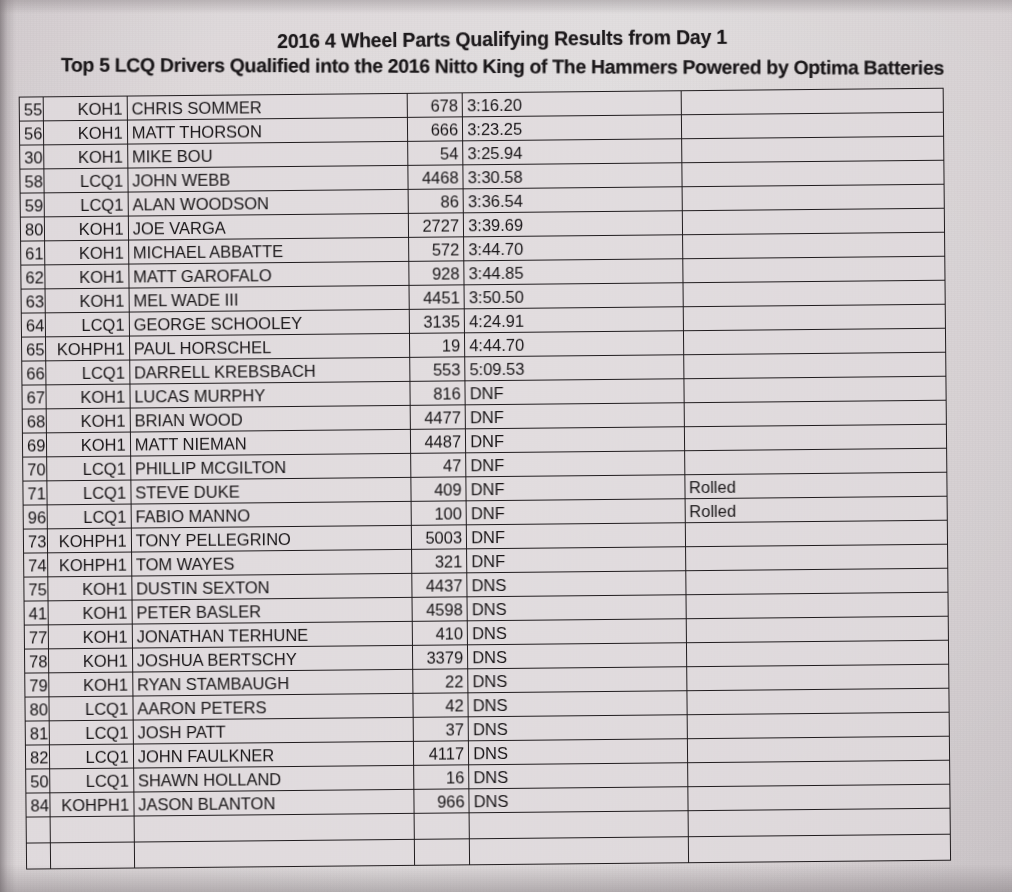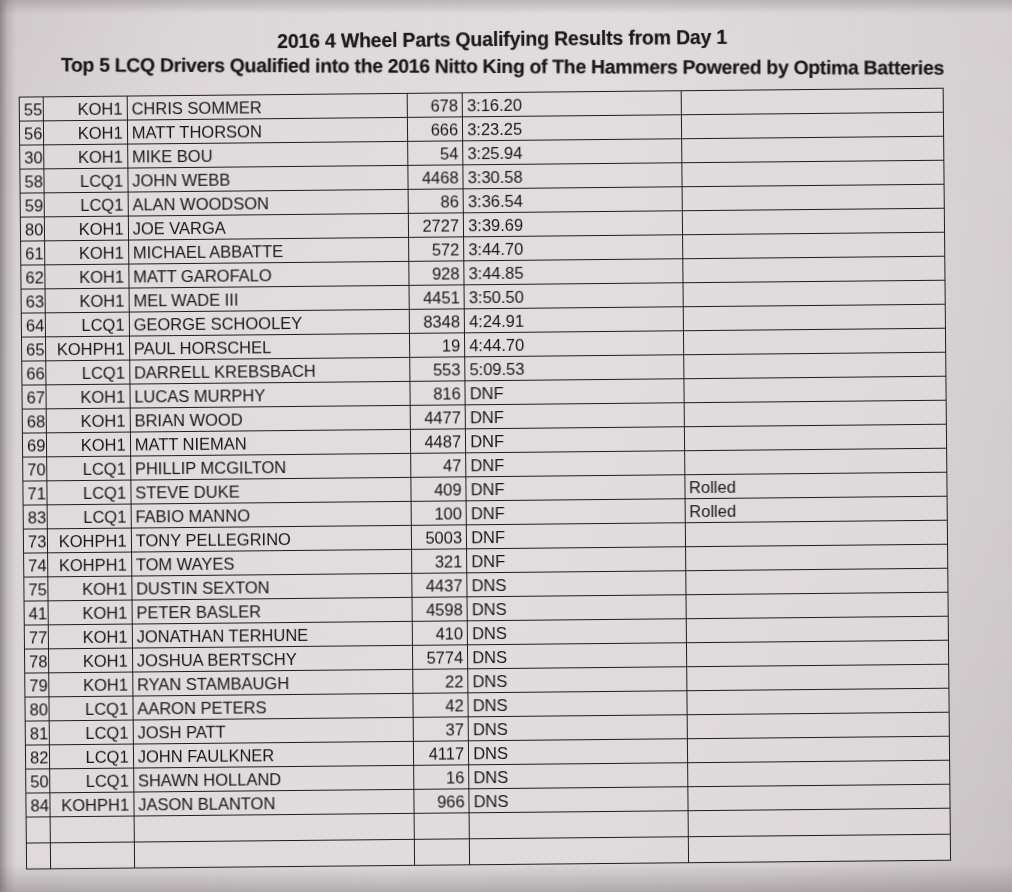"8348" td.c-car { text: 8348 -> 3135 }
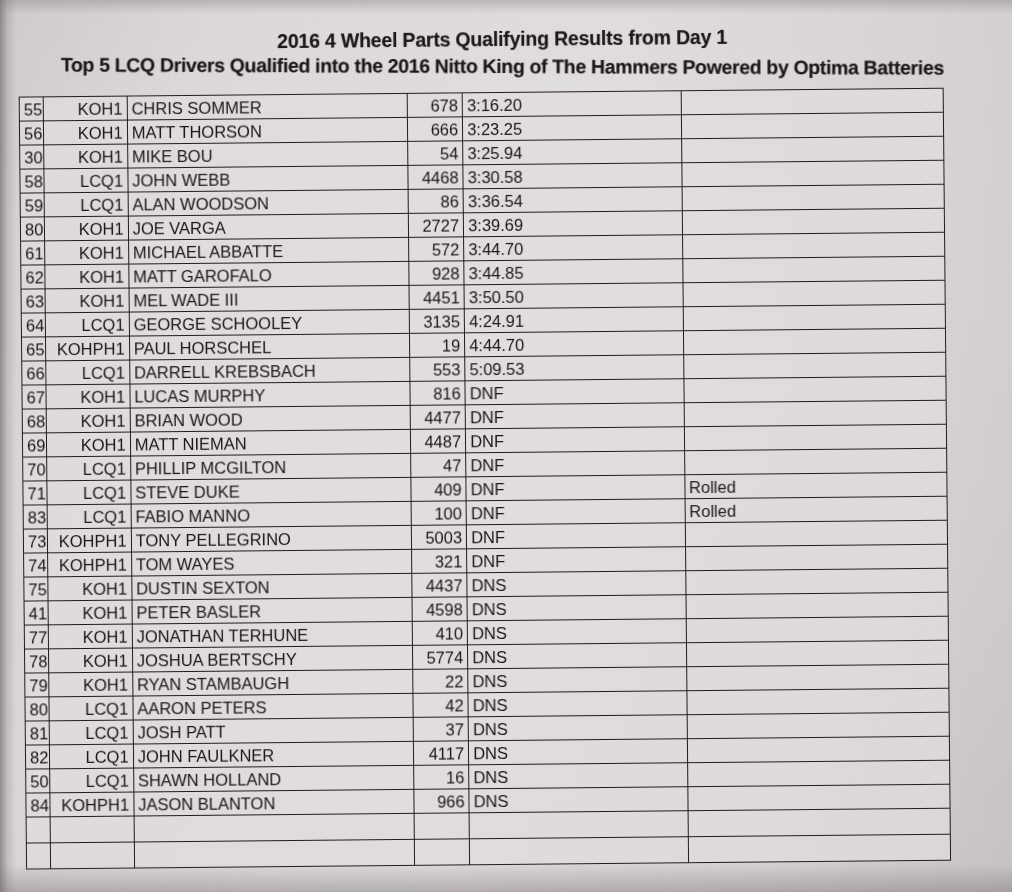"83" td.c-pos { text: 83 -> 96 }
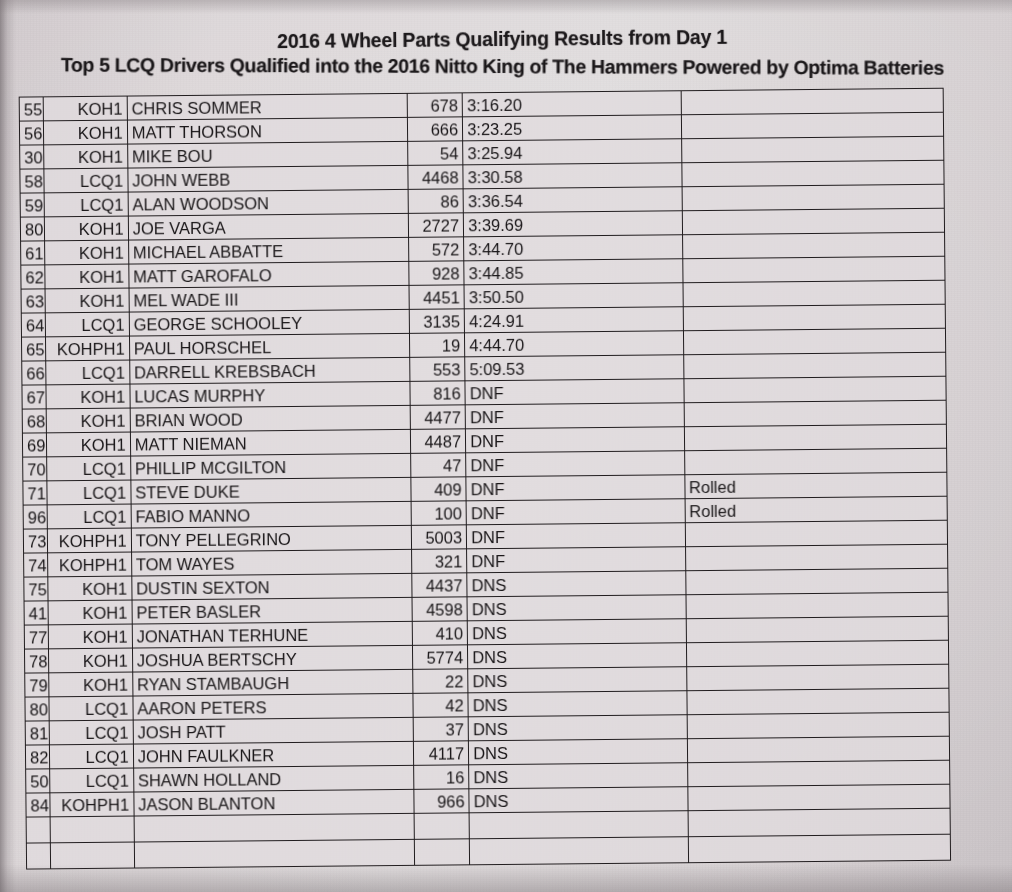"5774" td.c-car { text: 5774 -> 3379 }
